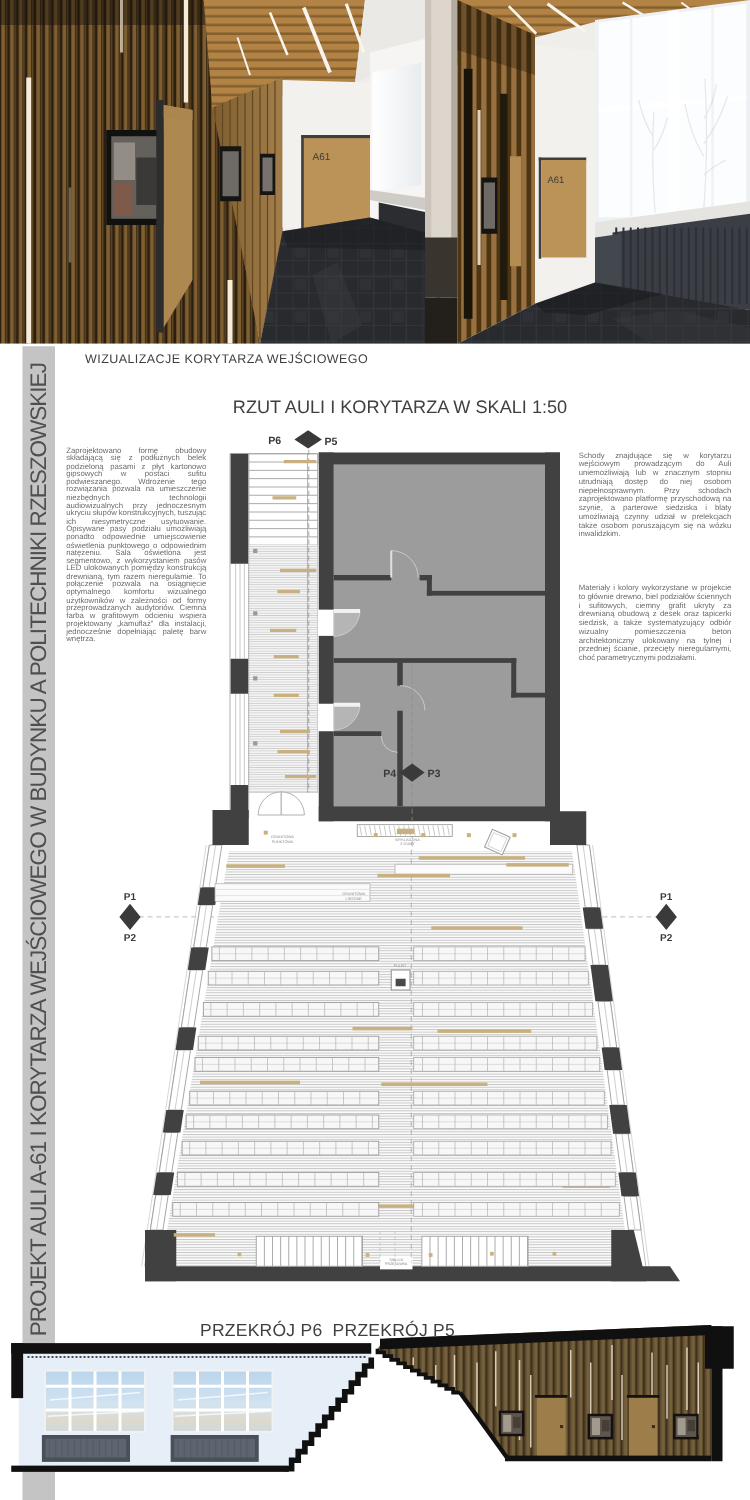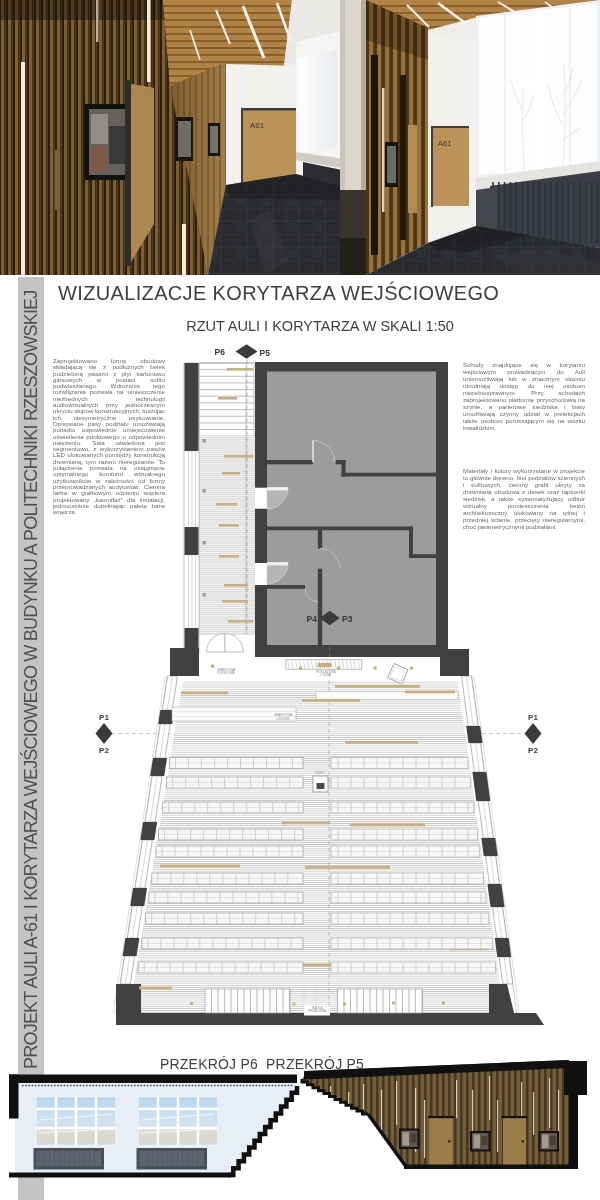"WIZUALIZACJE KORYTARZA WEJŚCIOWEGO" .h1 { font-size: 20px -> 10px; left: 58px -> 68px }
